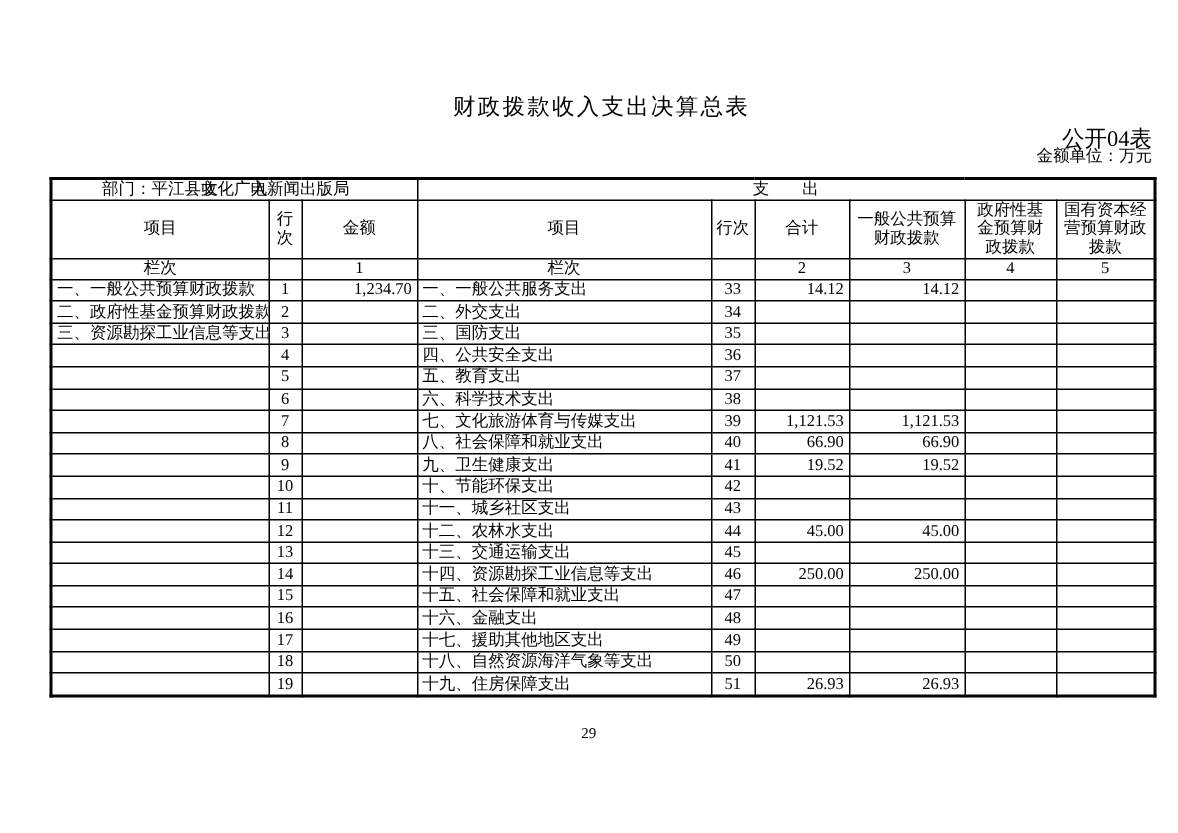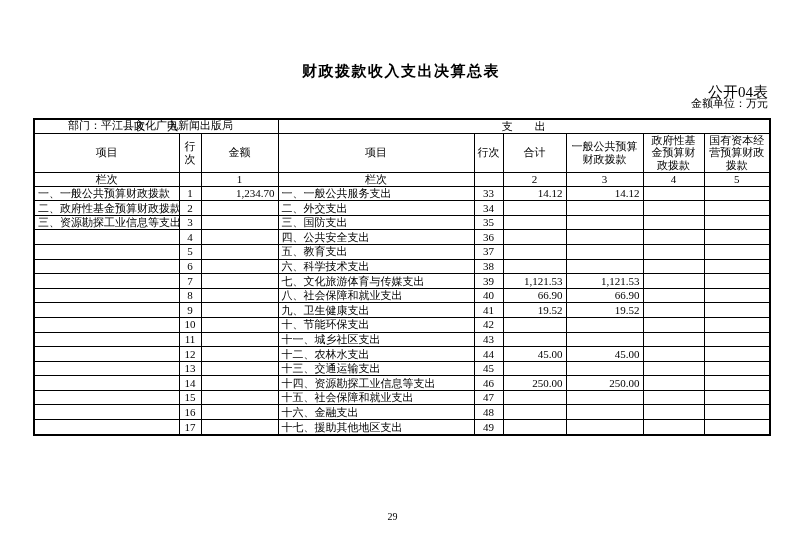"财政拨款收入支出决算总表" .doc-title { font-weight: bold -> normal }
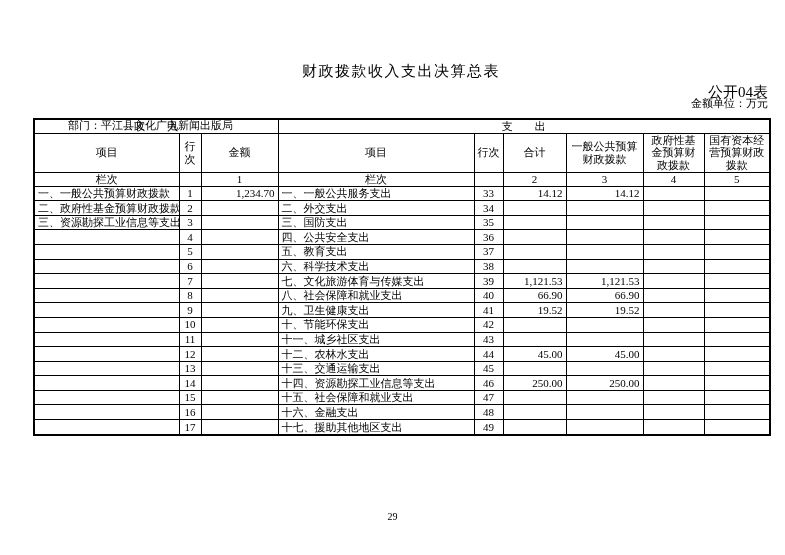"18" tr.data-row { html: none -> <tr> <td></td> <td>18</td> <td></td> <td>十八、自然资源海洋气象等支出</td> <td>50</td> <td></td> <td></td> <td></td> <td></td> </tr> }
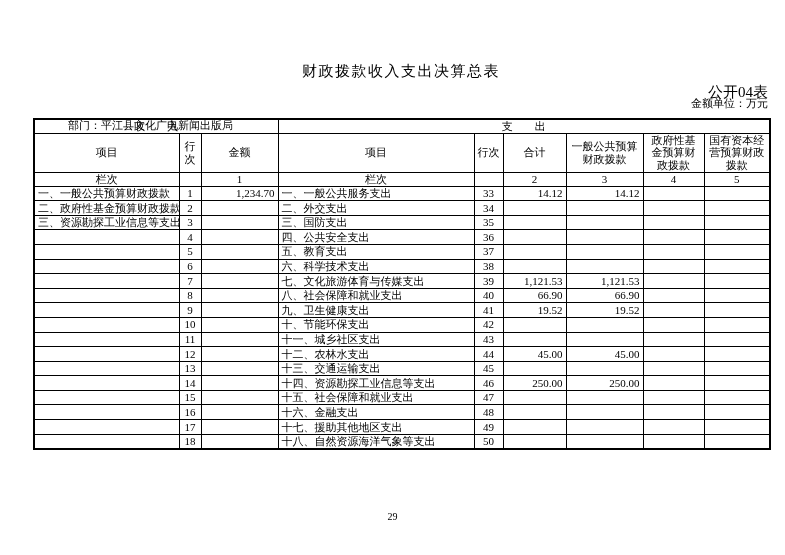"19" tr.data-row { html: none -> <tr> <td></td> <td>19</td> <td></td> <td>十九、住房保障支出</td> <td>51</td> <td>26.93</td> <td>26.93</td> <td></td> <td></td> </tr> }
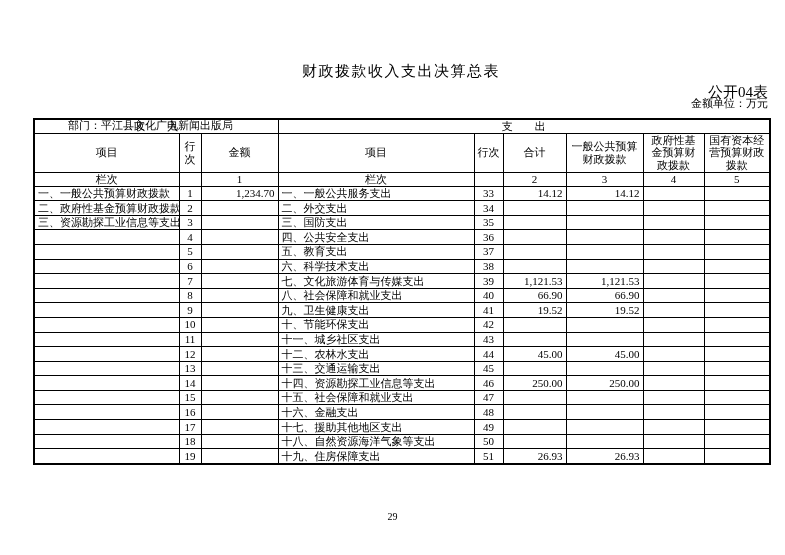"29" .page-number { top: 511px -> 484px }
